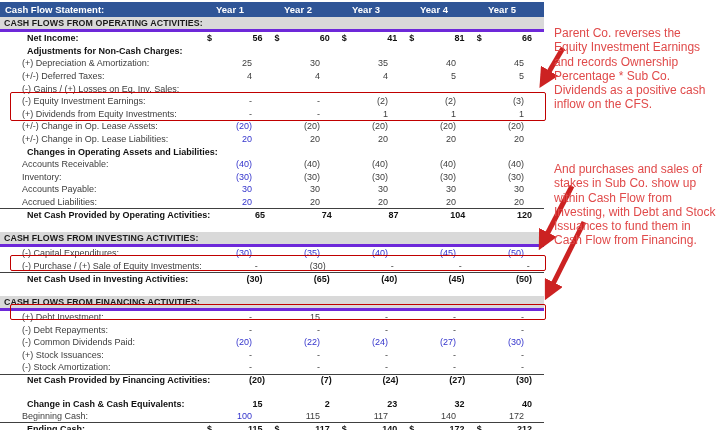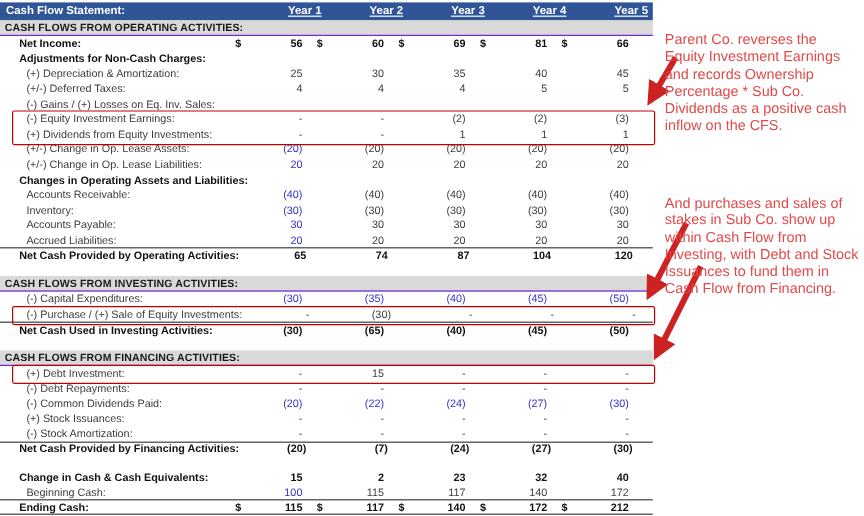"Cash Flow Statement:" .titlebar { gap: 24px -> none }
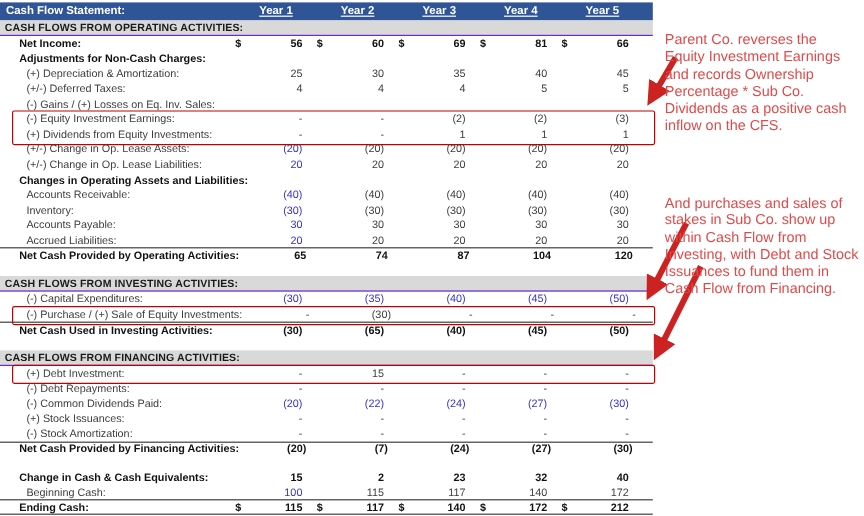"Year 1" .title-col { text-decoration: underline -> none }
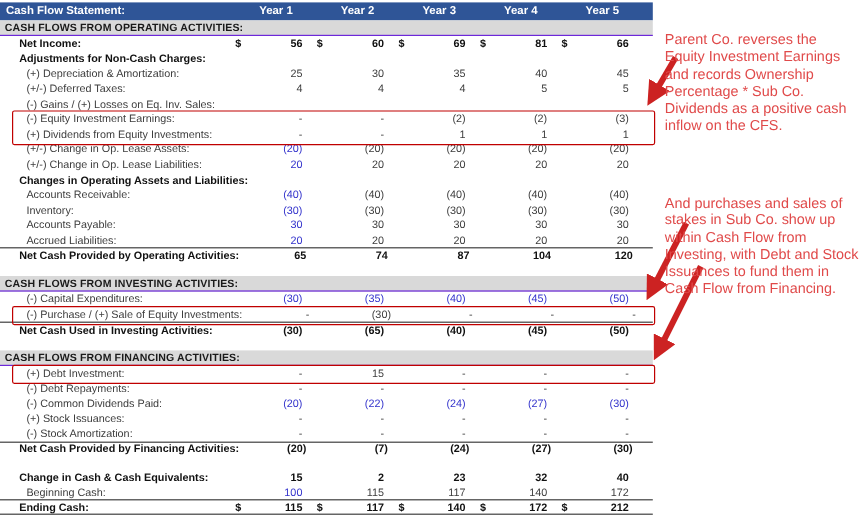"CASH FLOWS FROM OPERATING ACTIVITIES:" .band { border-bottom: 1px solid #6d28d9 -> 3px solid #6d28d9 }
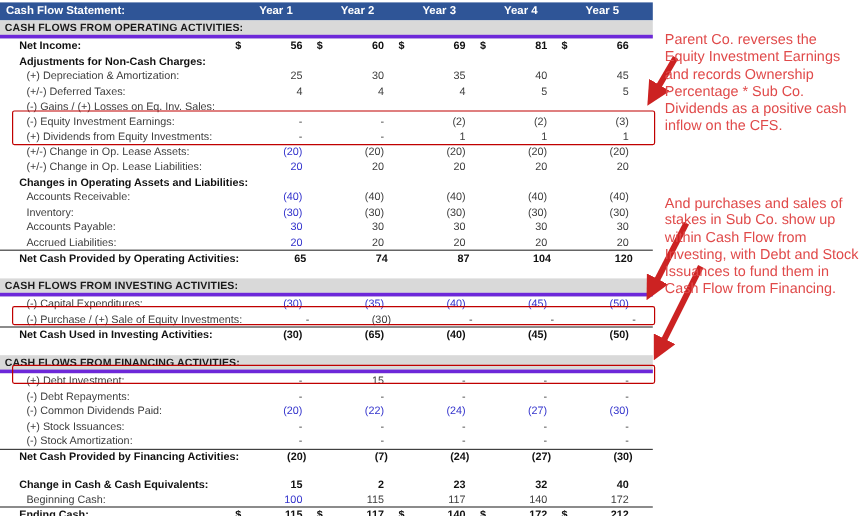"Net Income:" .row.bold { padding-left: none -> 11px }
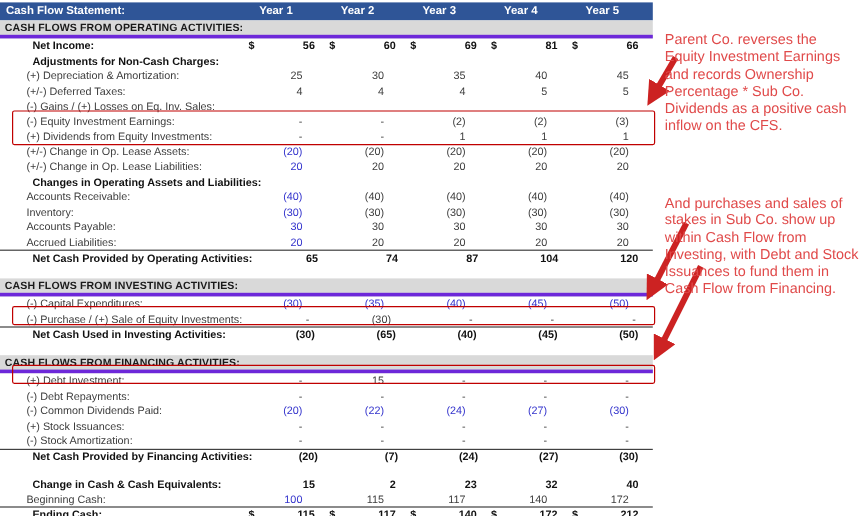"69" span.val { text: 69 -> 41 }
